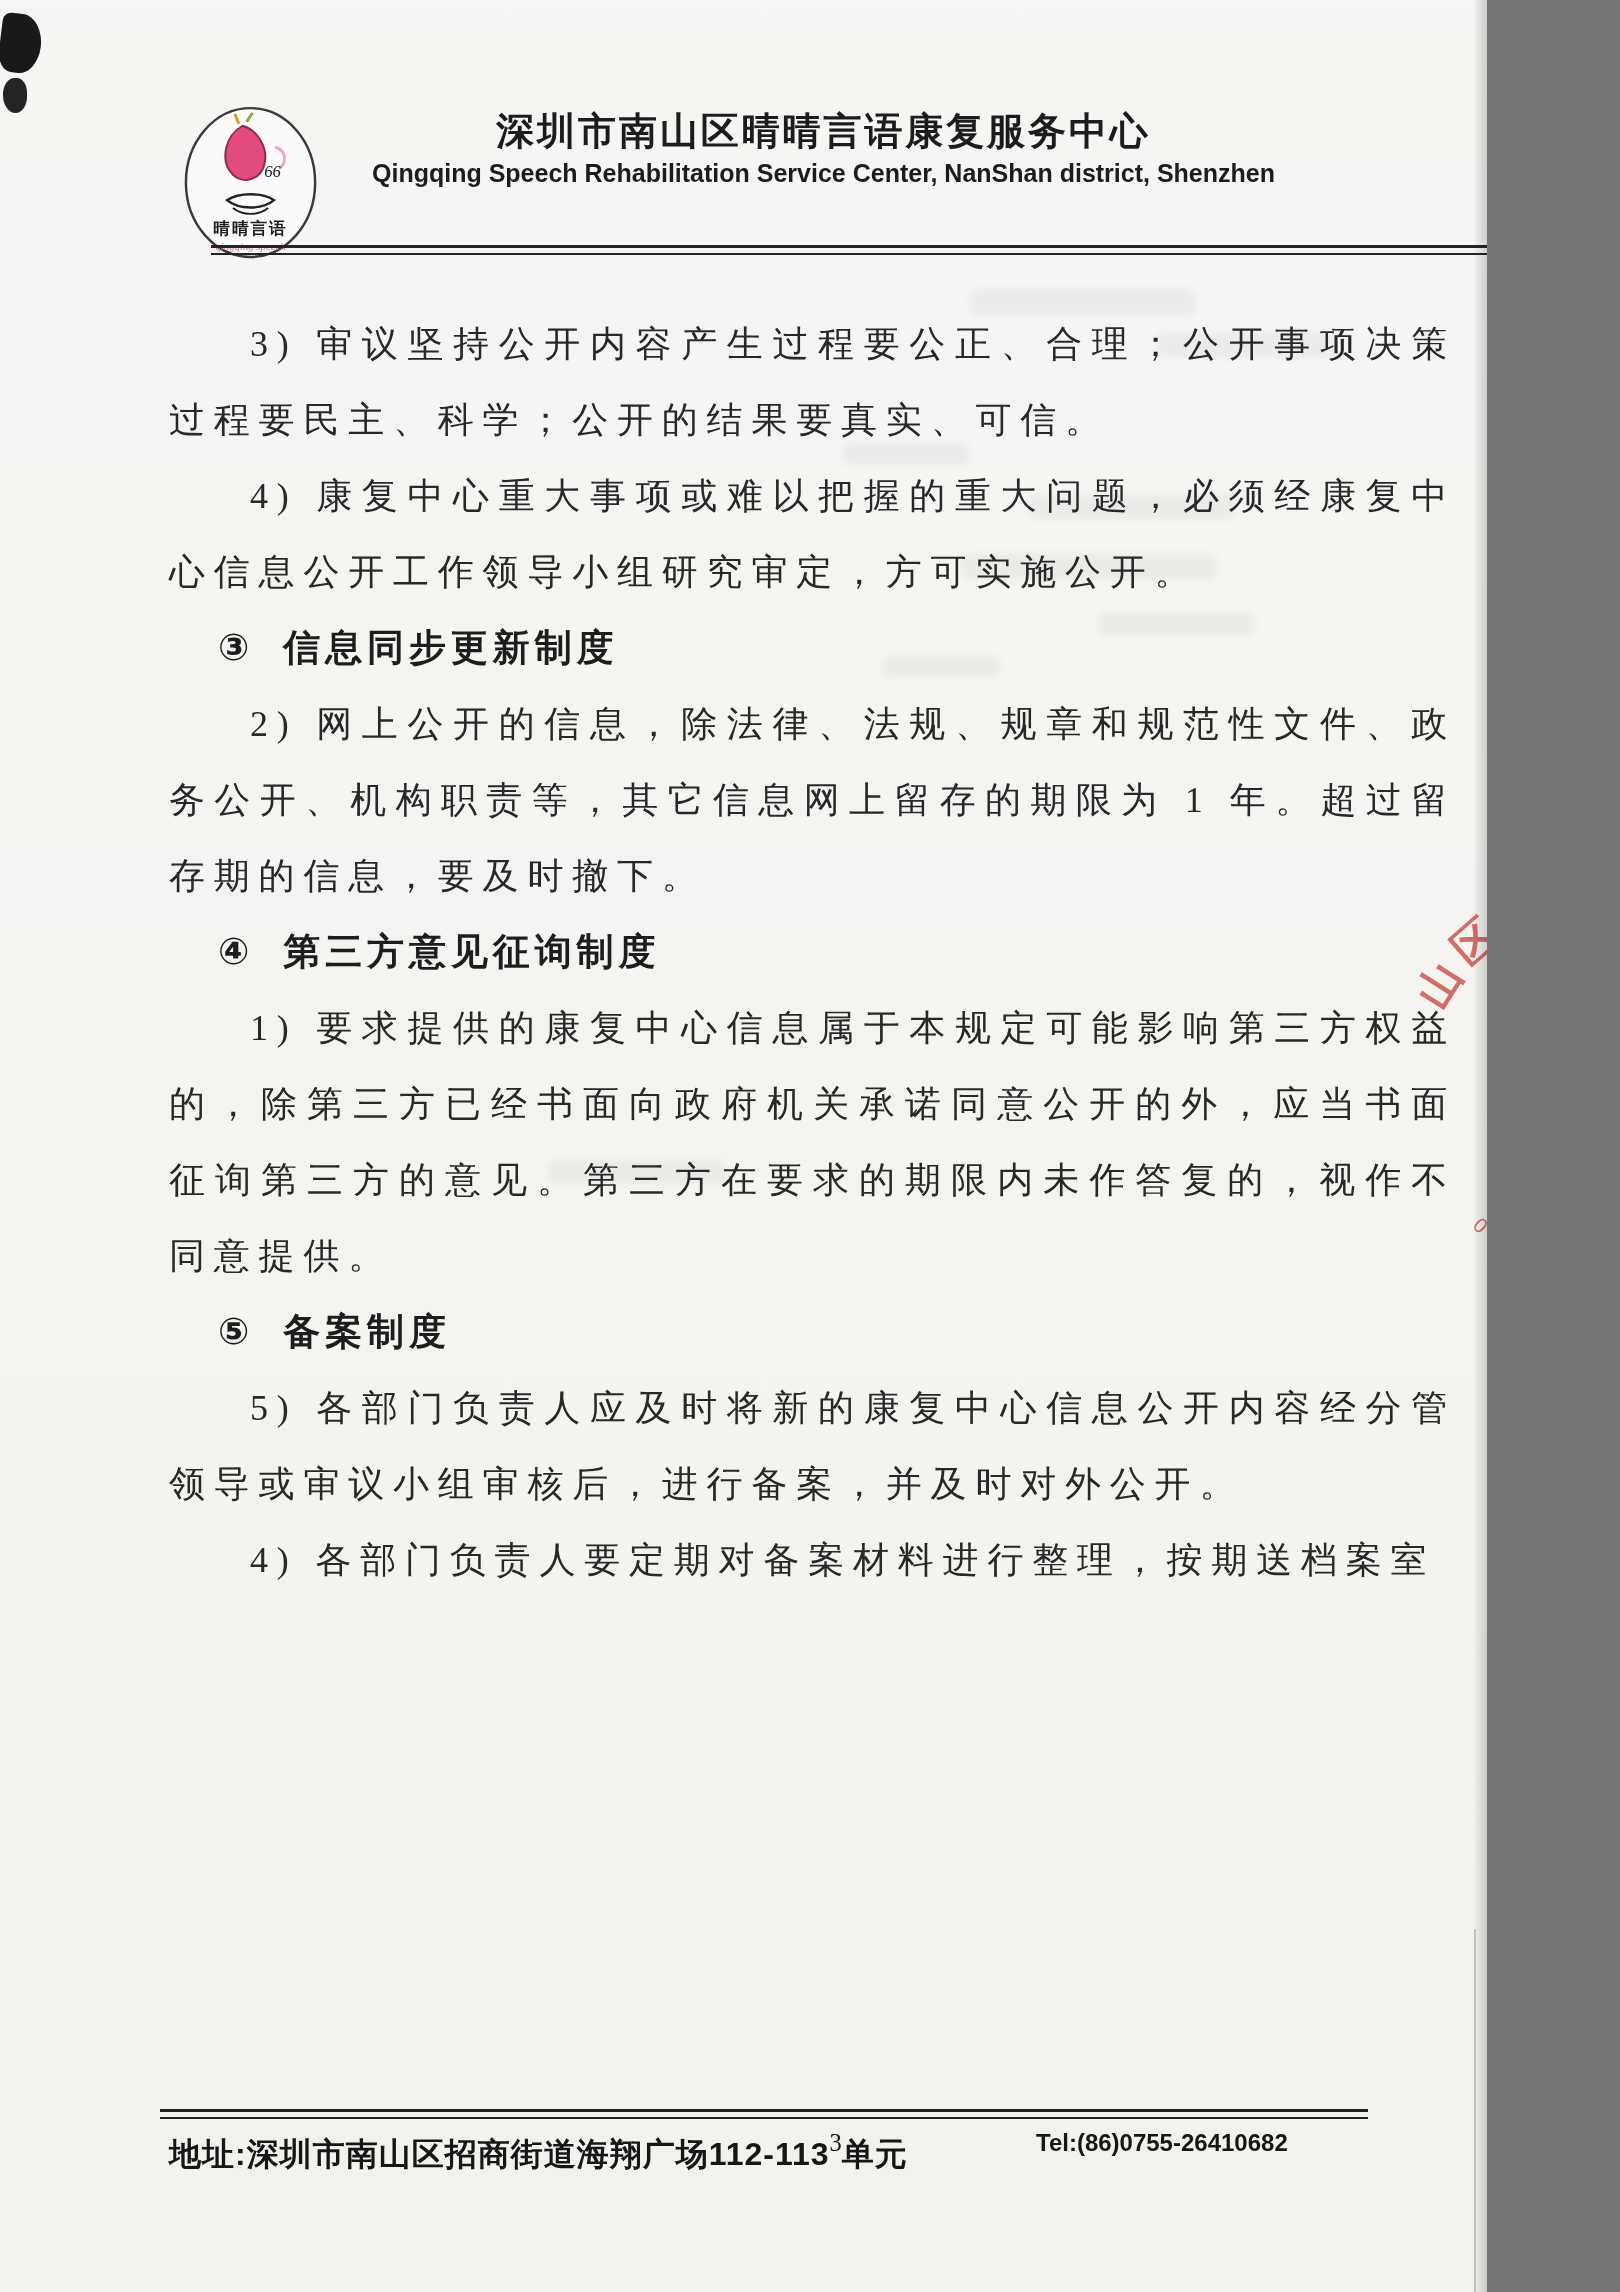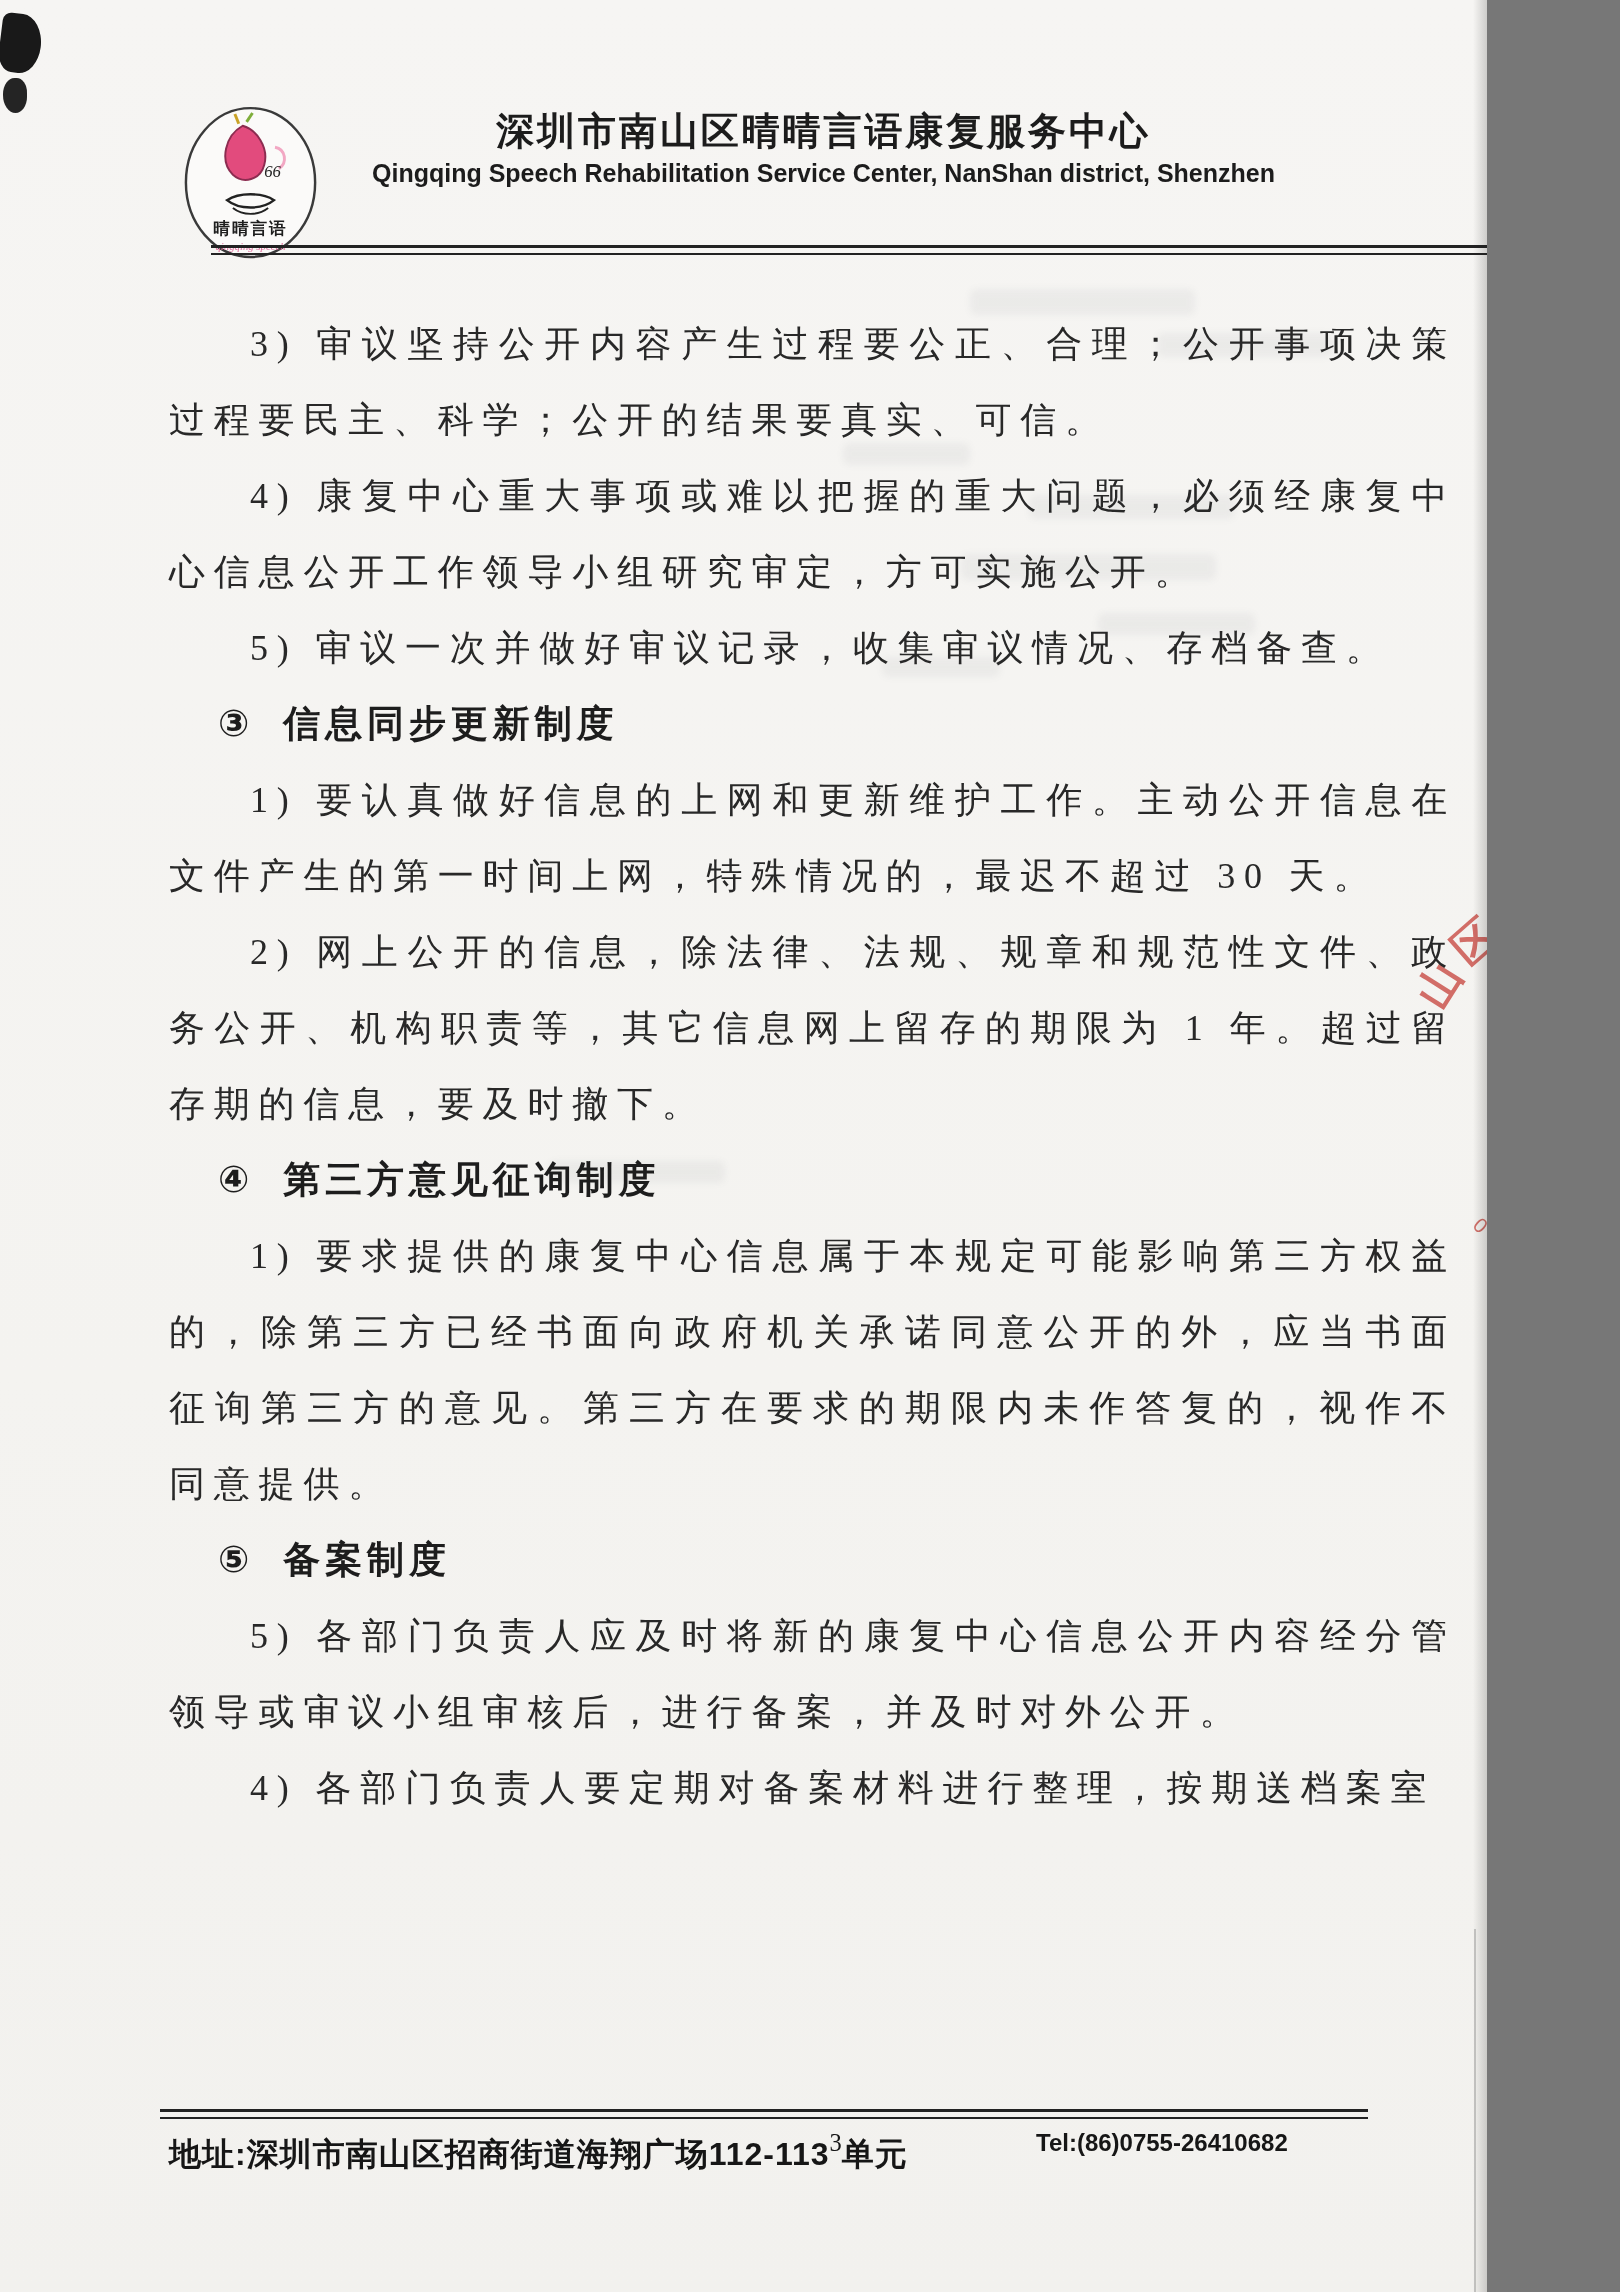"5) 审议一次并做好审议记录，收集审议情况、存档备查。" div.para { html: <div>5) 审议一次并做好审议记录，收集审议情况、存档备查。</div> -> none }
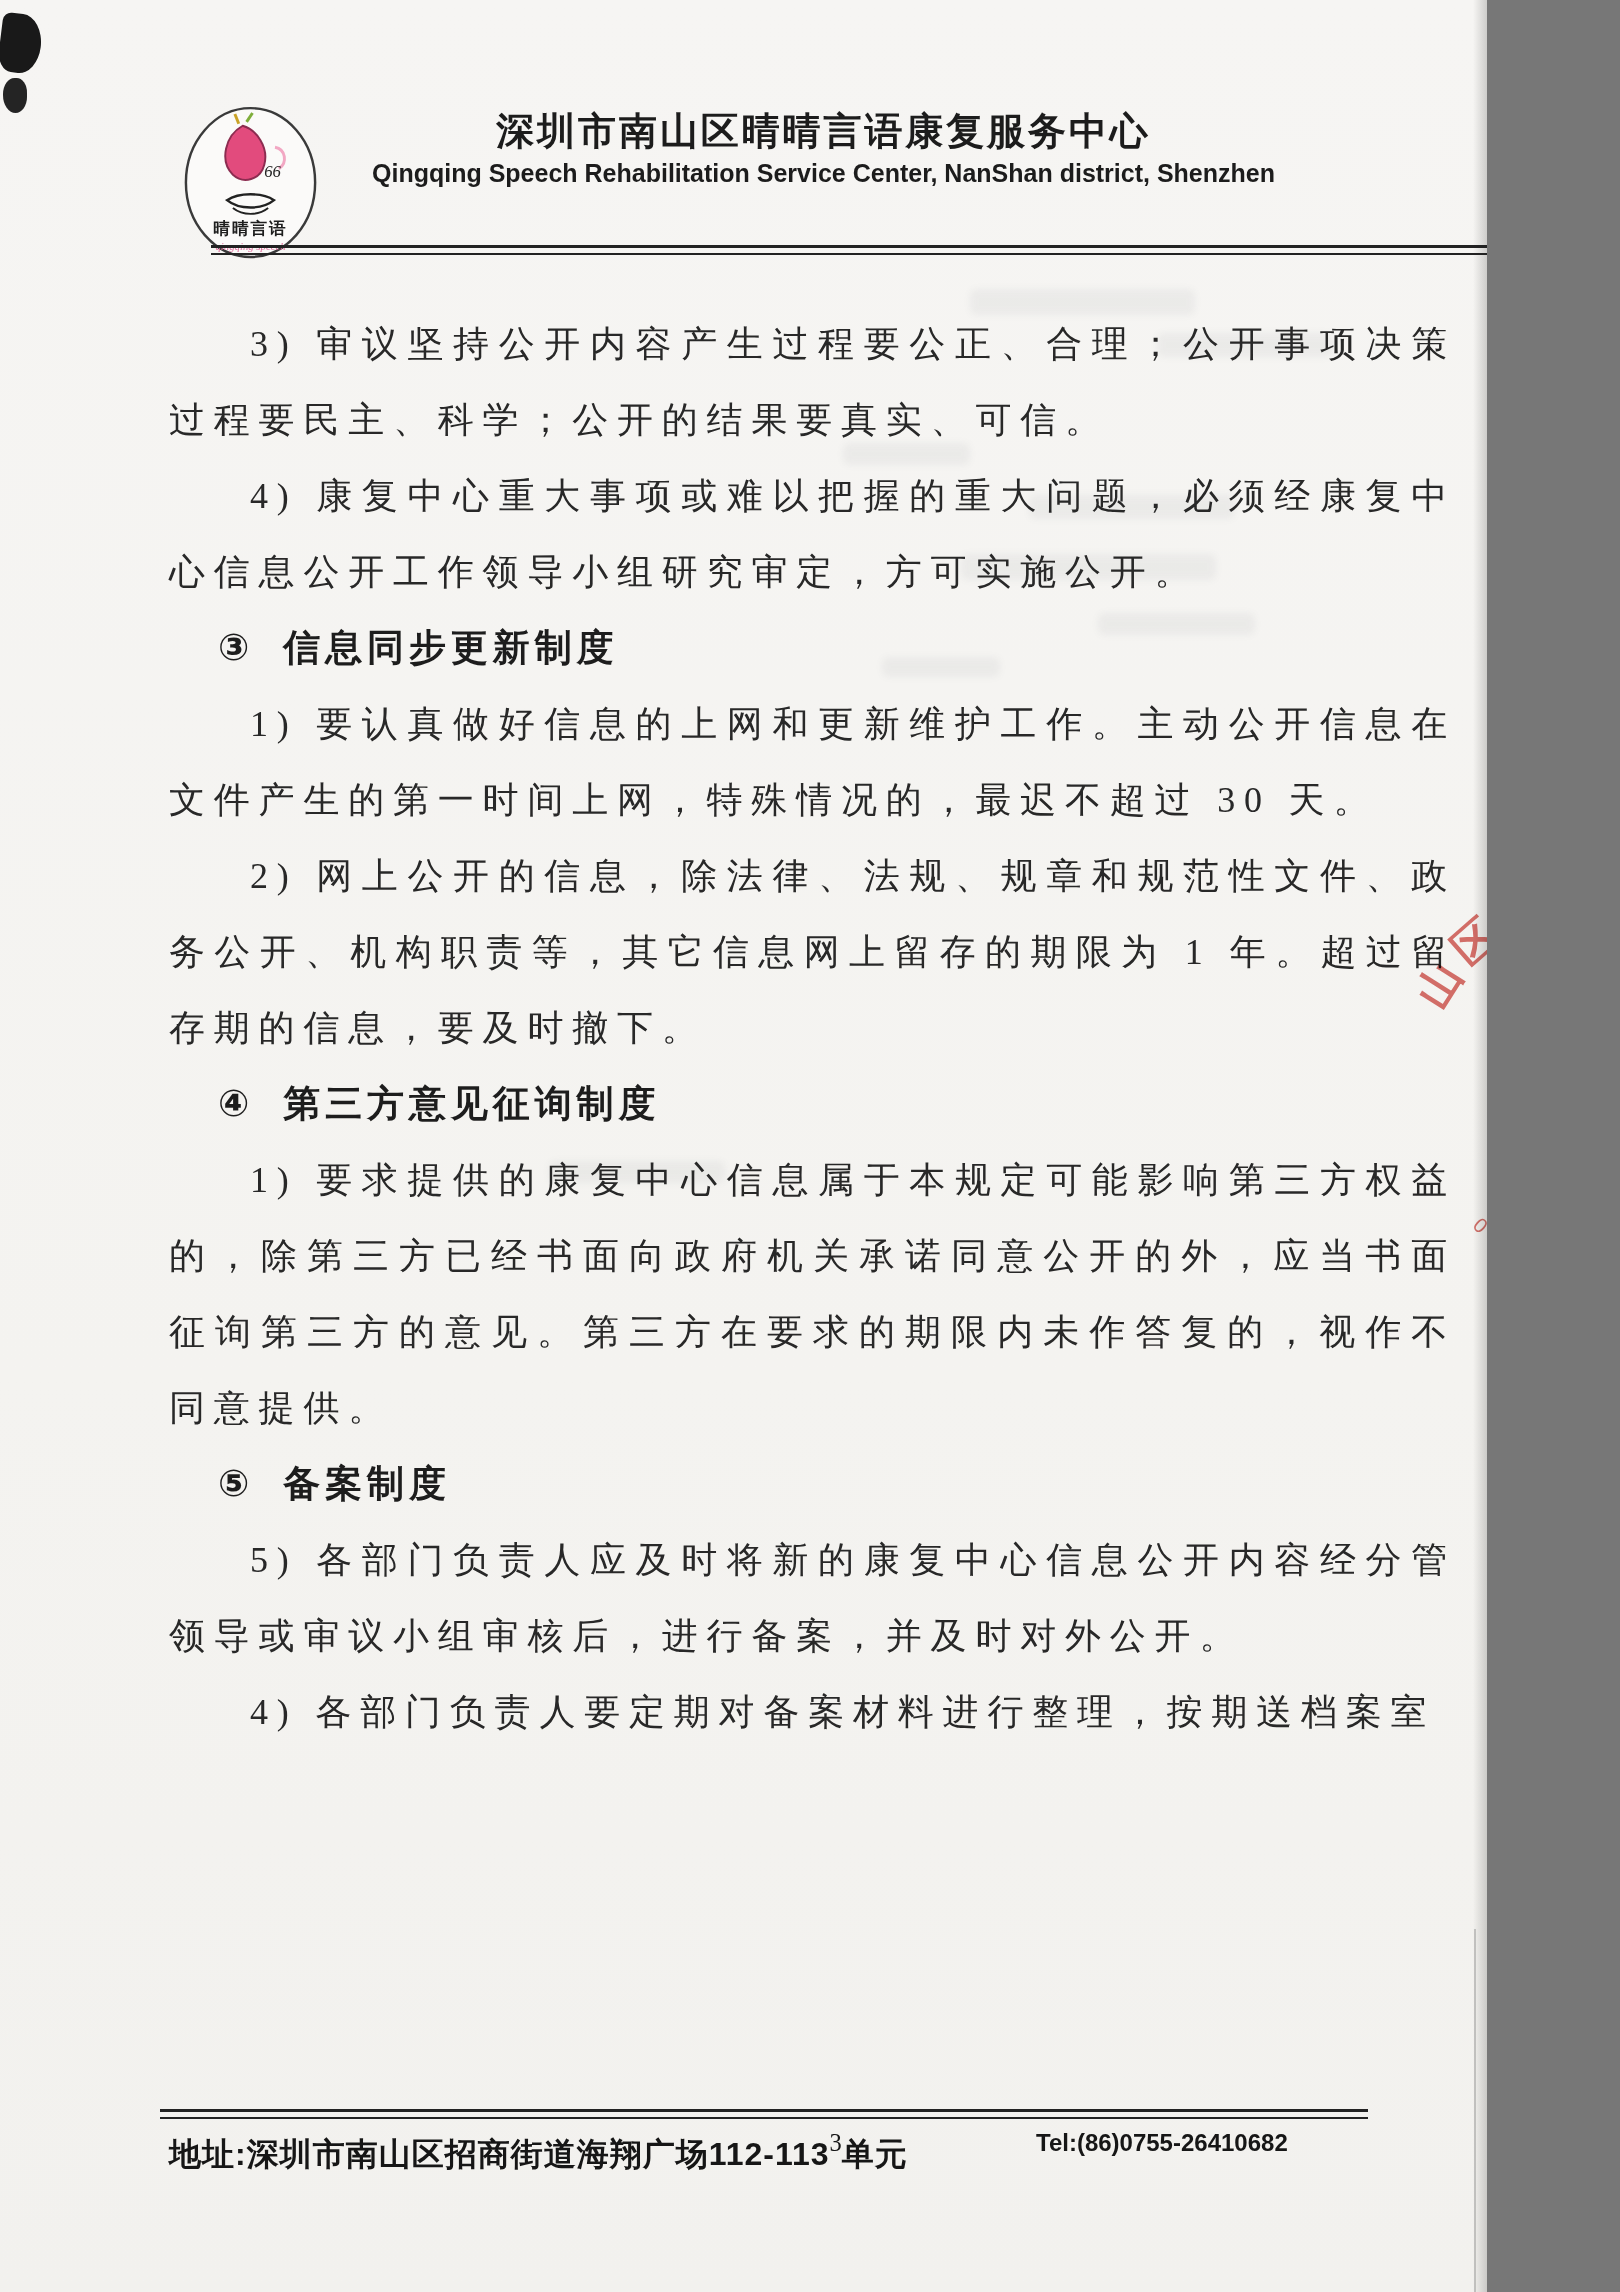"1) 要认真做好信息的上网和更新维护工作。主动公开信息在文件产生的第一时间上网，特殊情况的，最迟不超过 30" div.para { html: <div>1) 要认真做好信息的上网和更新维护工作。主动公开信息在文件产生的第一时间上网，特殊情况的，最迟不超过 30 天。</div> -> none }
